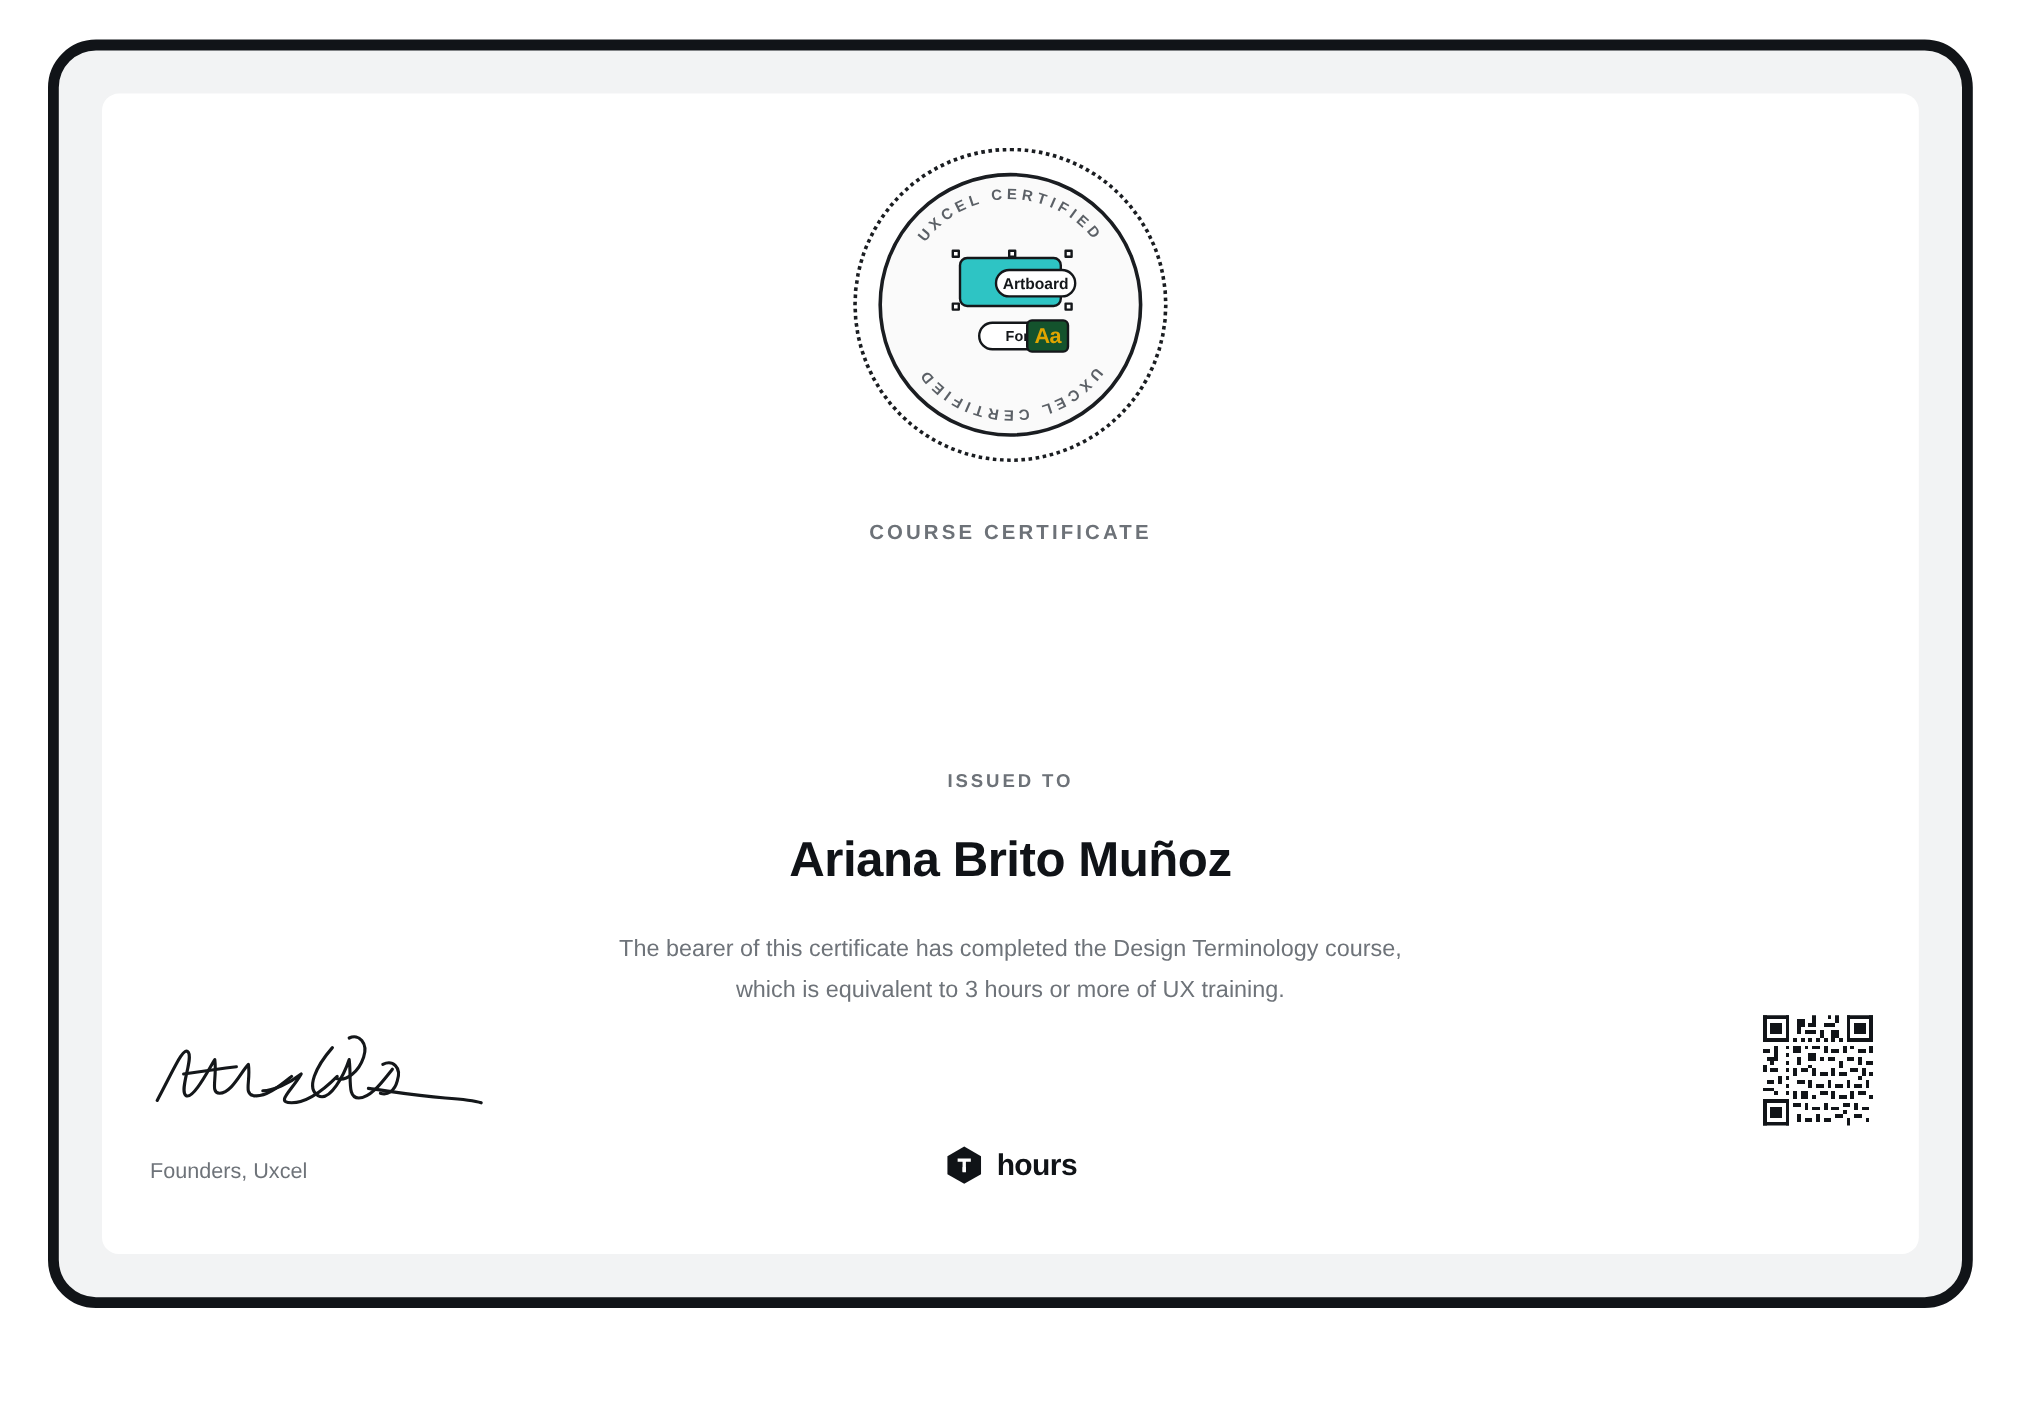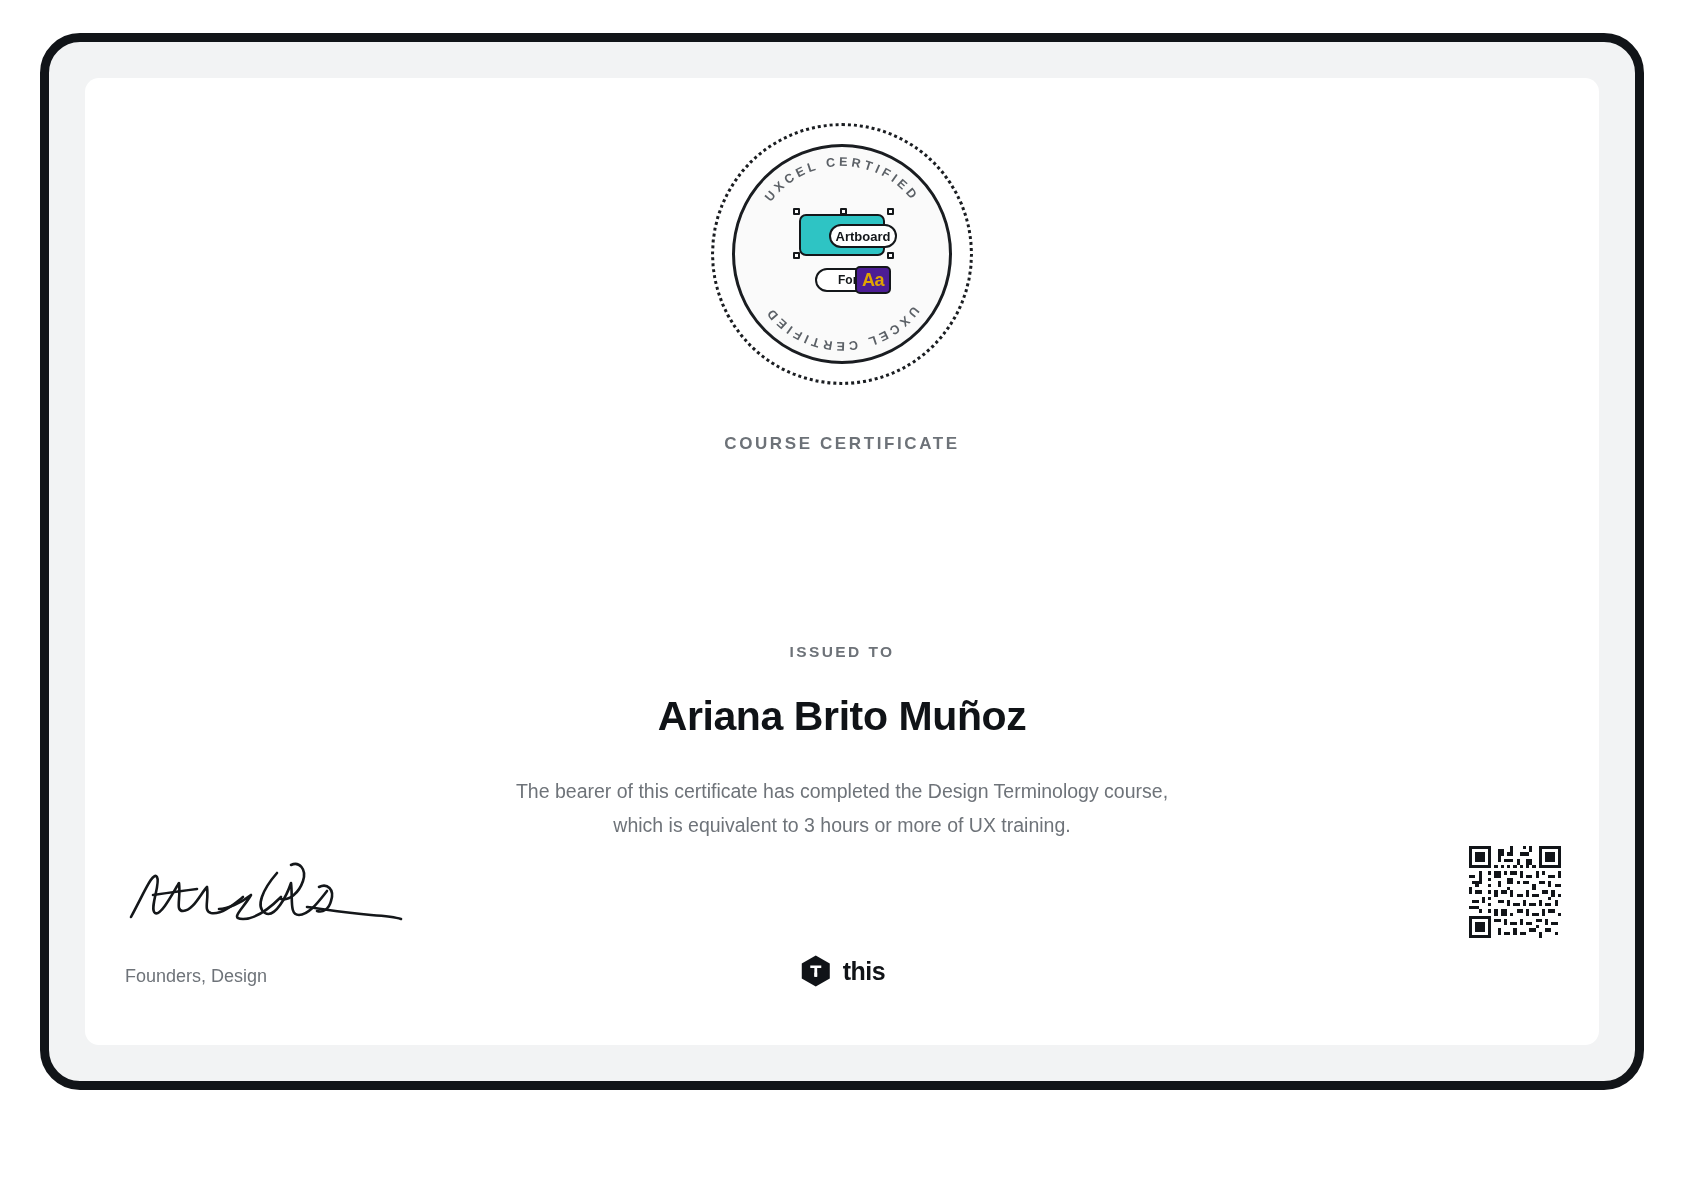"Aa" .aa { background: #4c1d95 -> #14532d }
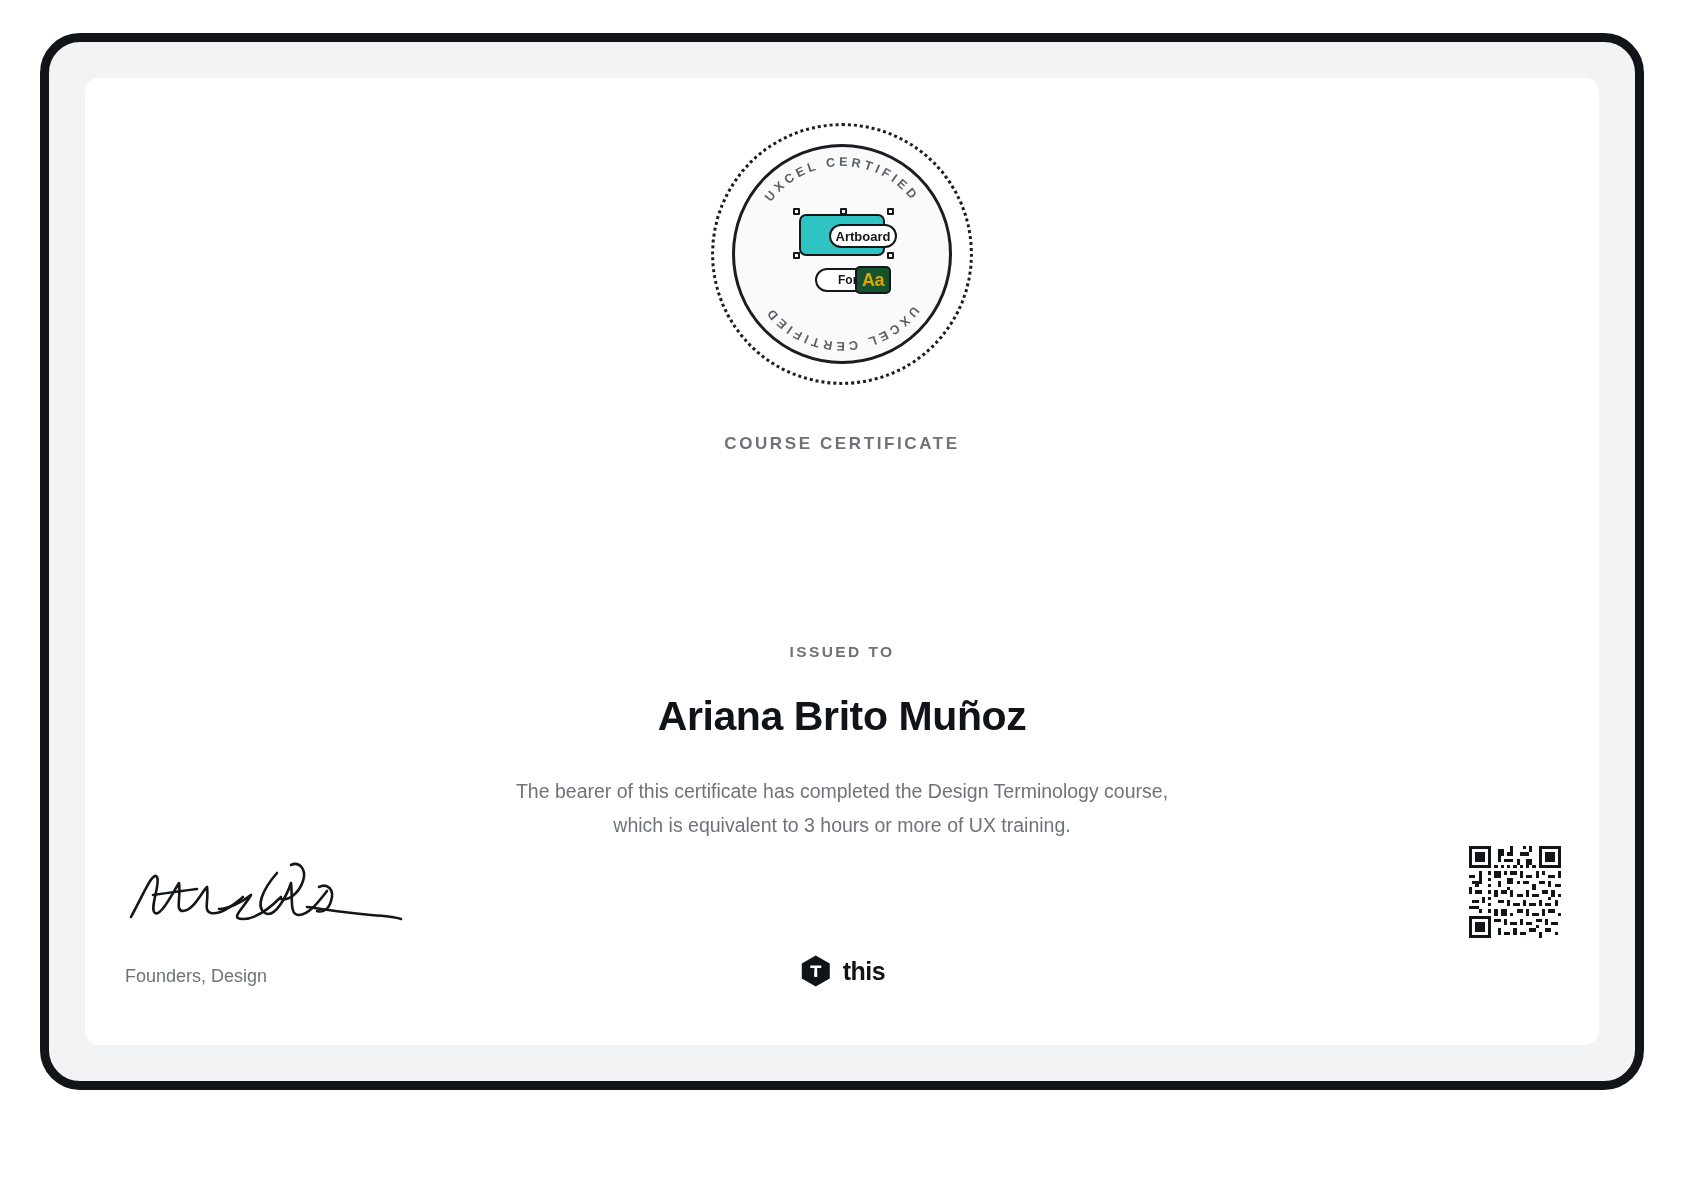"Founders, Design" div.founders { text: Design -> Uxcel }
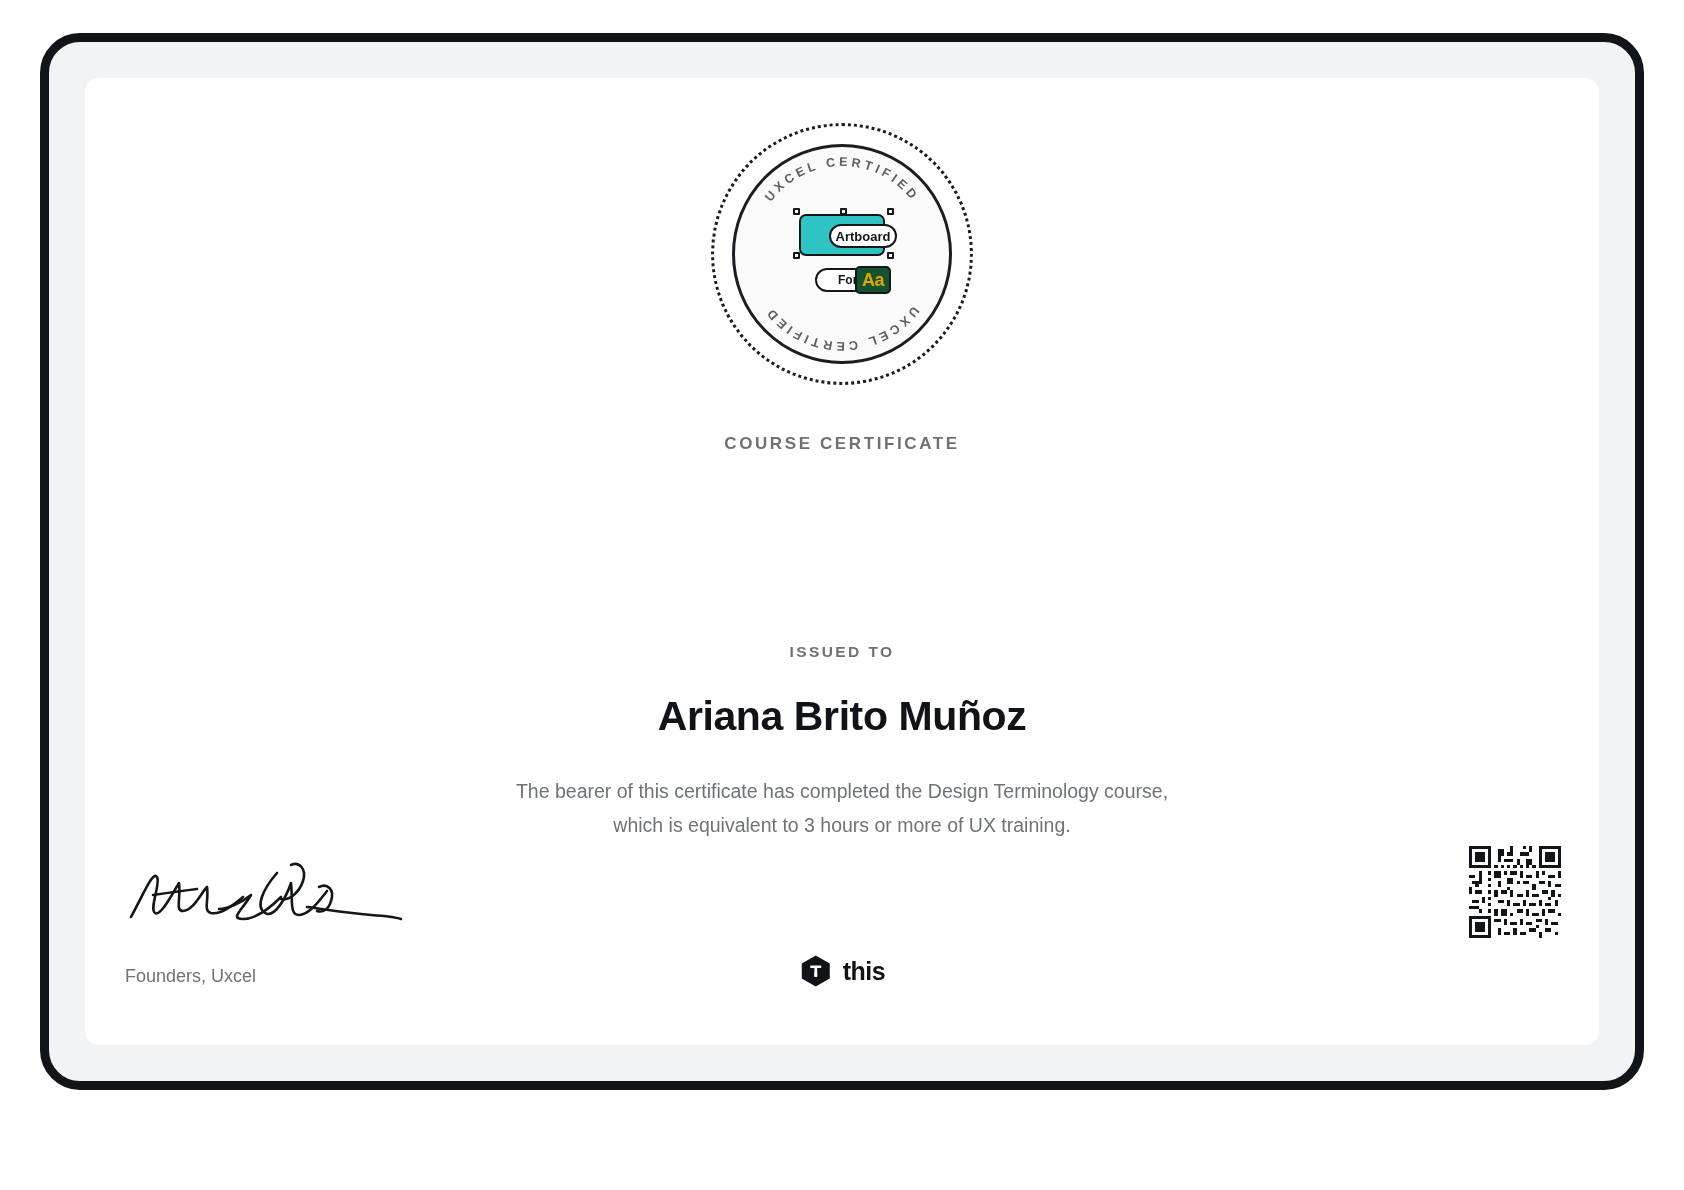"this" div.brand-name { text: this -> hours }
